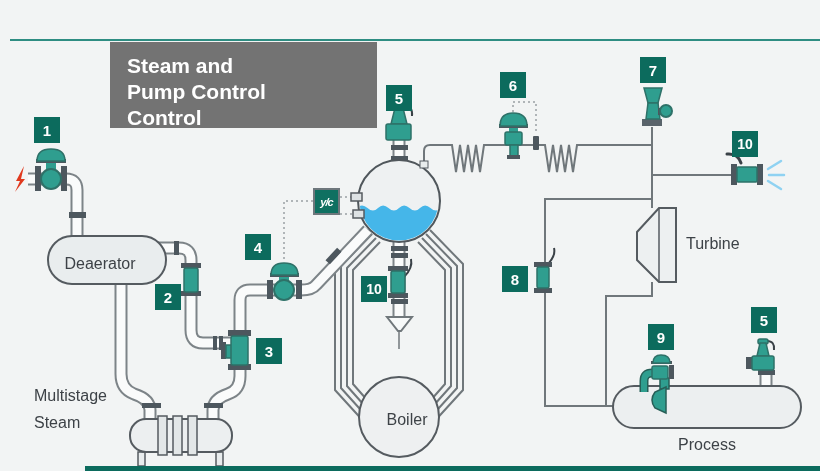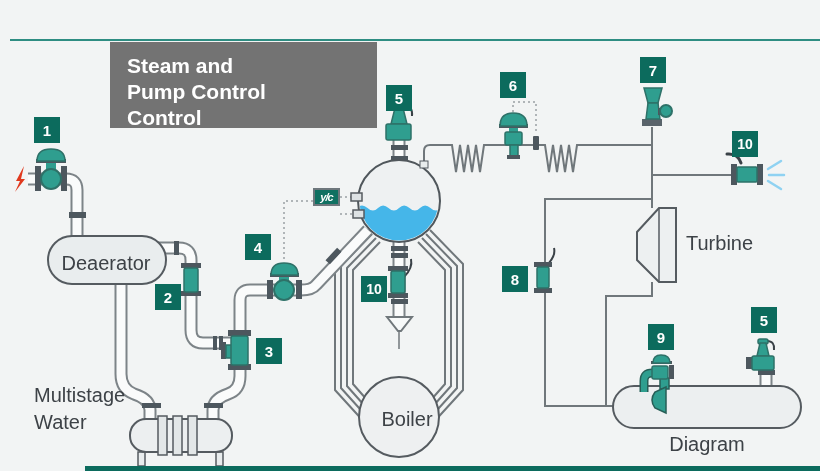"y/c" .controller-box { height: 18px -> 27px }
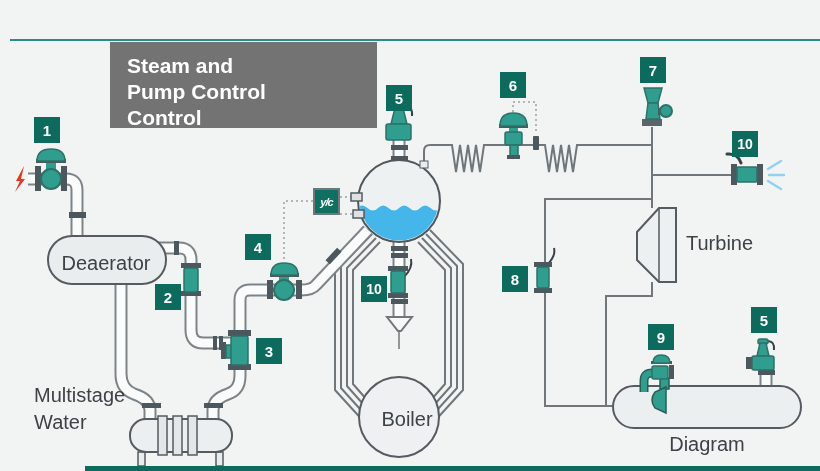"Turbine" .equip-label { font-size: 20px -> 16px }
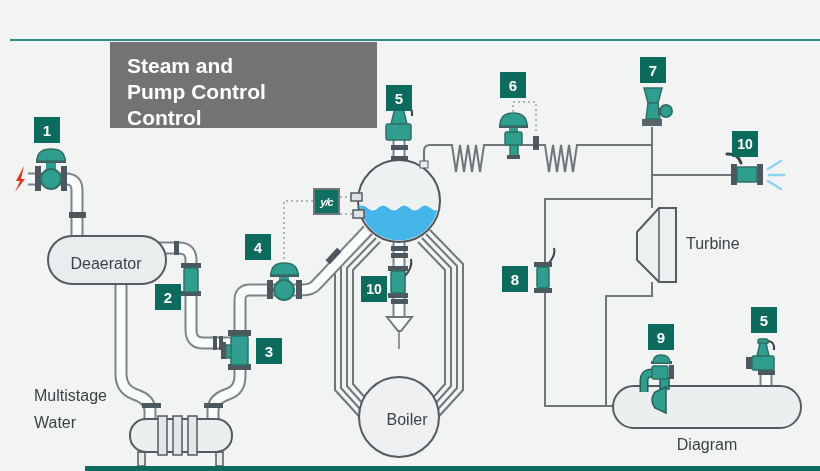"Deaerator" div.equip-label { left: 54px -> 48px }
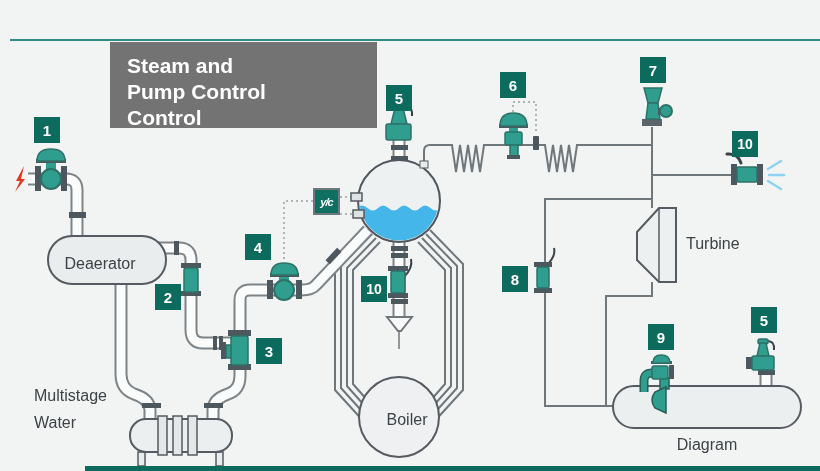"Water" div { text: Water -> Steam }
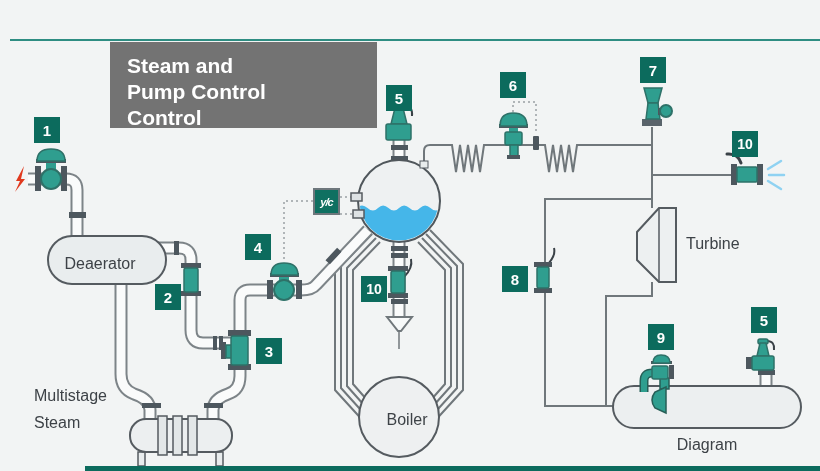"Diagram" div.equip-label { text: Diagram -> Process }
